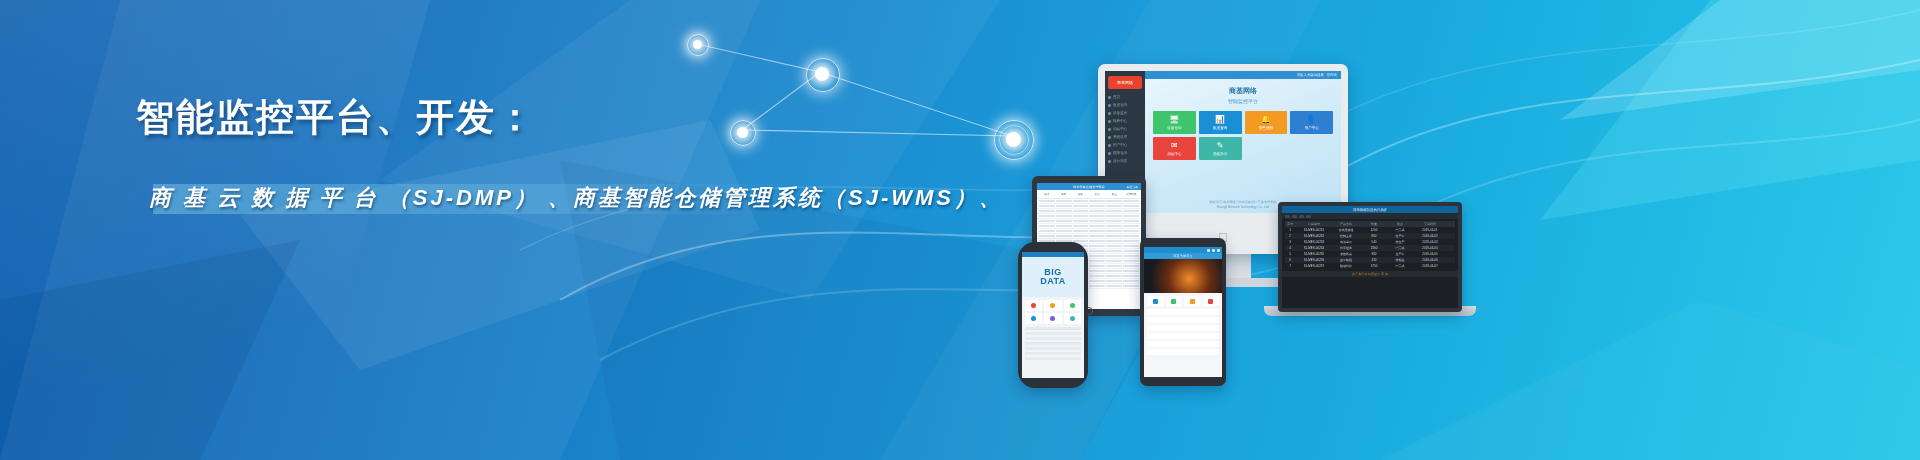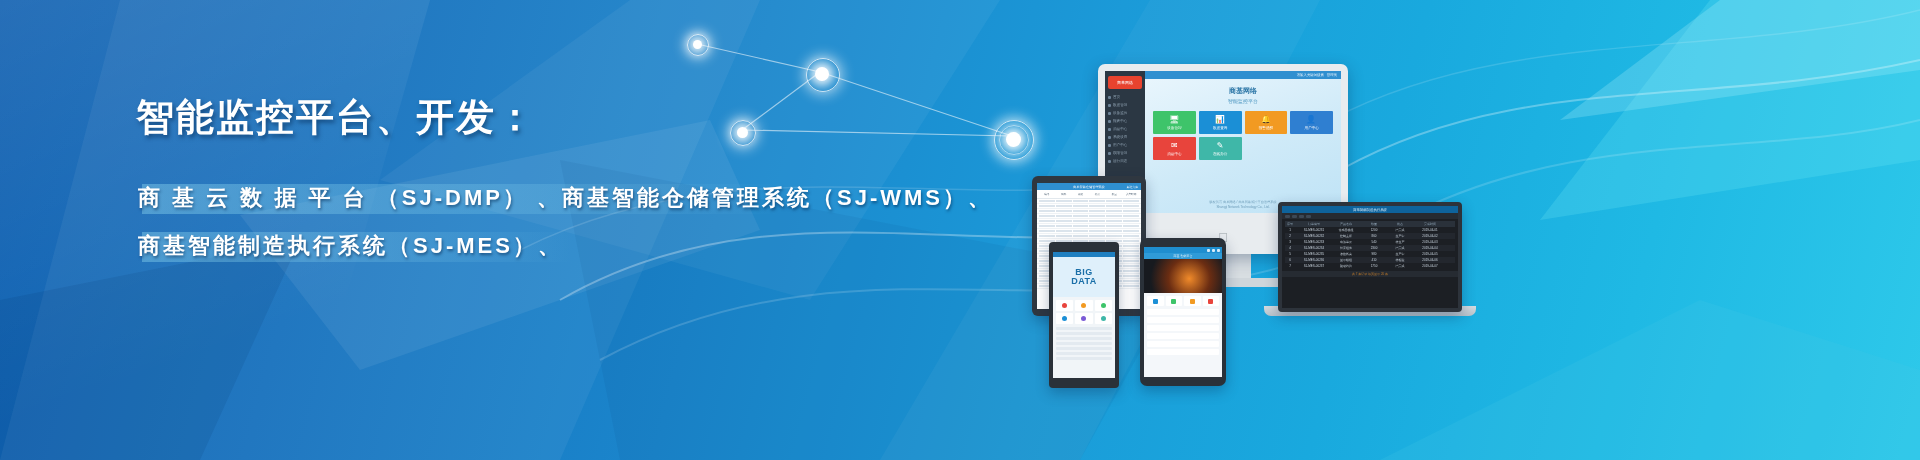"商 基 云 数 据" .lines { font-style: none -> italic; left: 138px -> 149px }
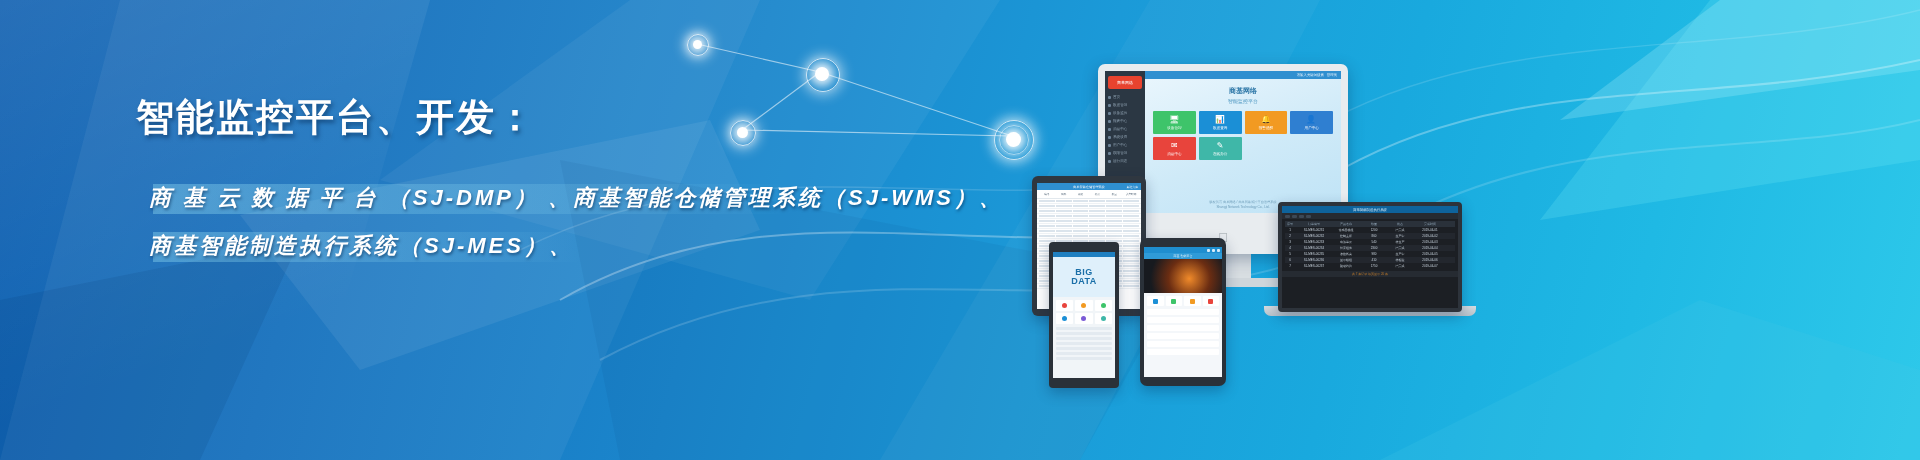"商基智能制造执行系统（SJ-MES）、" div.line-row { html: <div> <div></div> <div>商基智能制造执行系统（SJ-MES）、</div> </div> -> none }
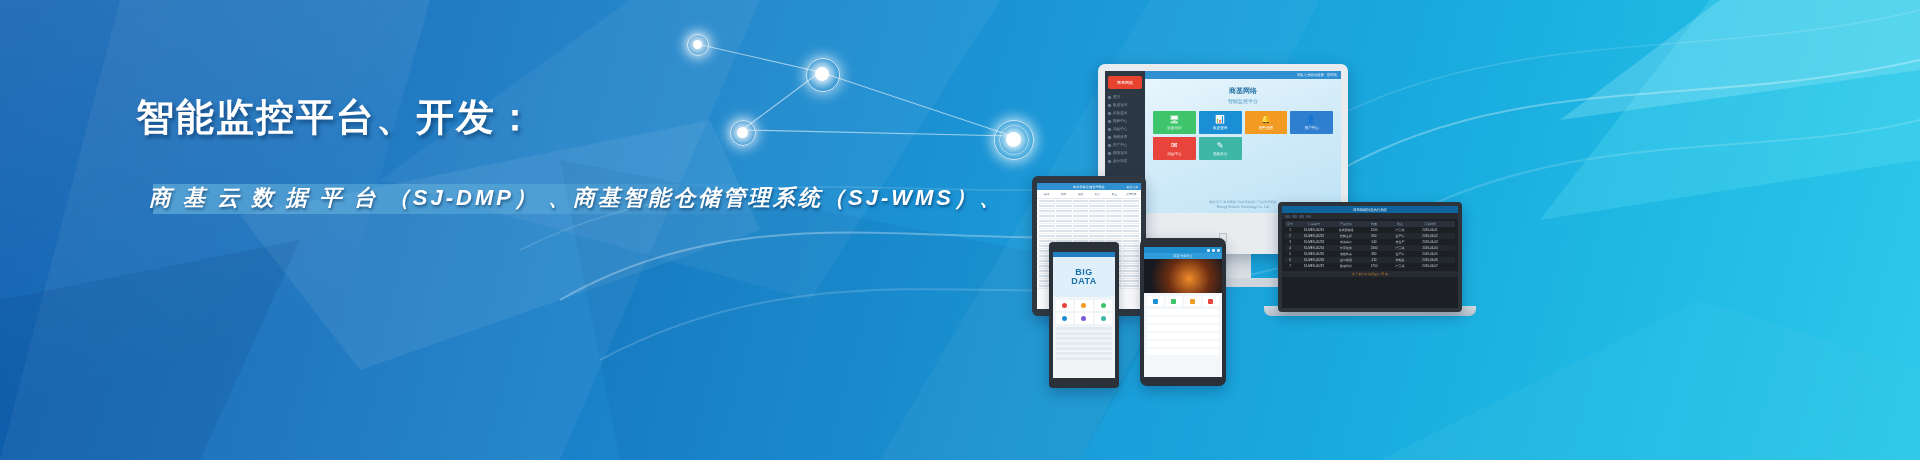"BIG" .phone { border-radius: 4px -> 17px; margin-left: 31px -> none }
